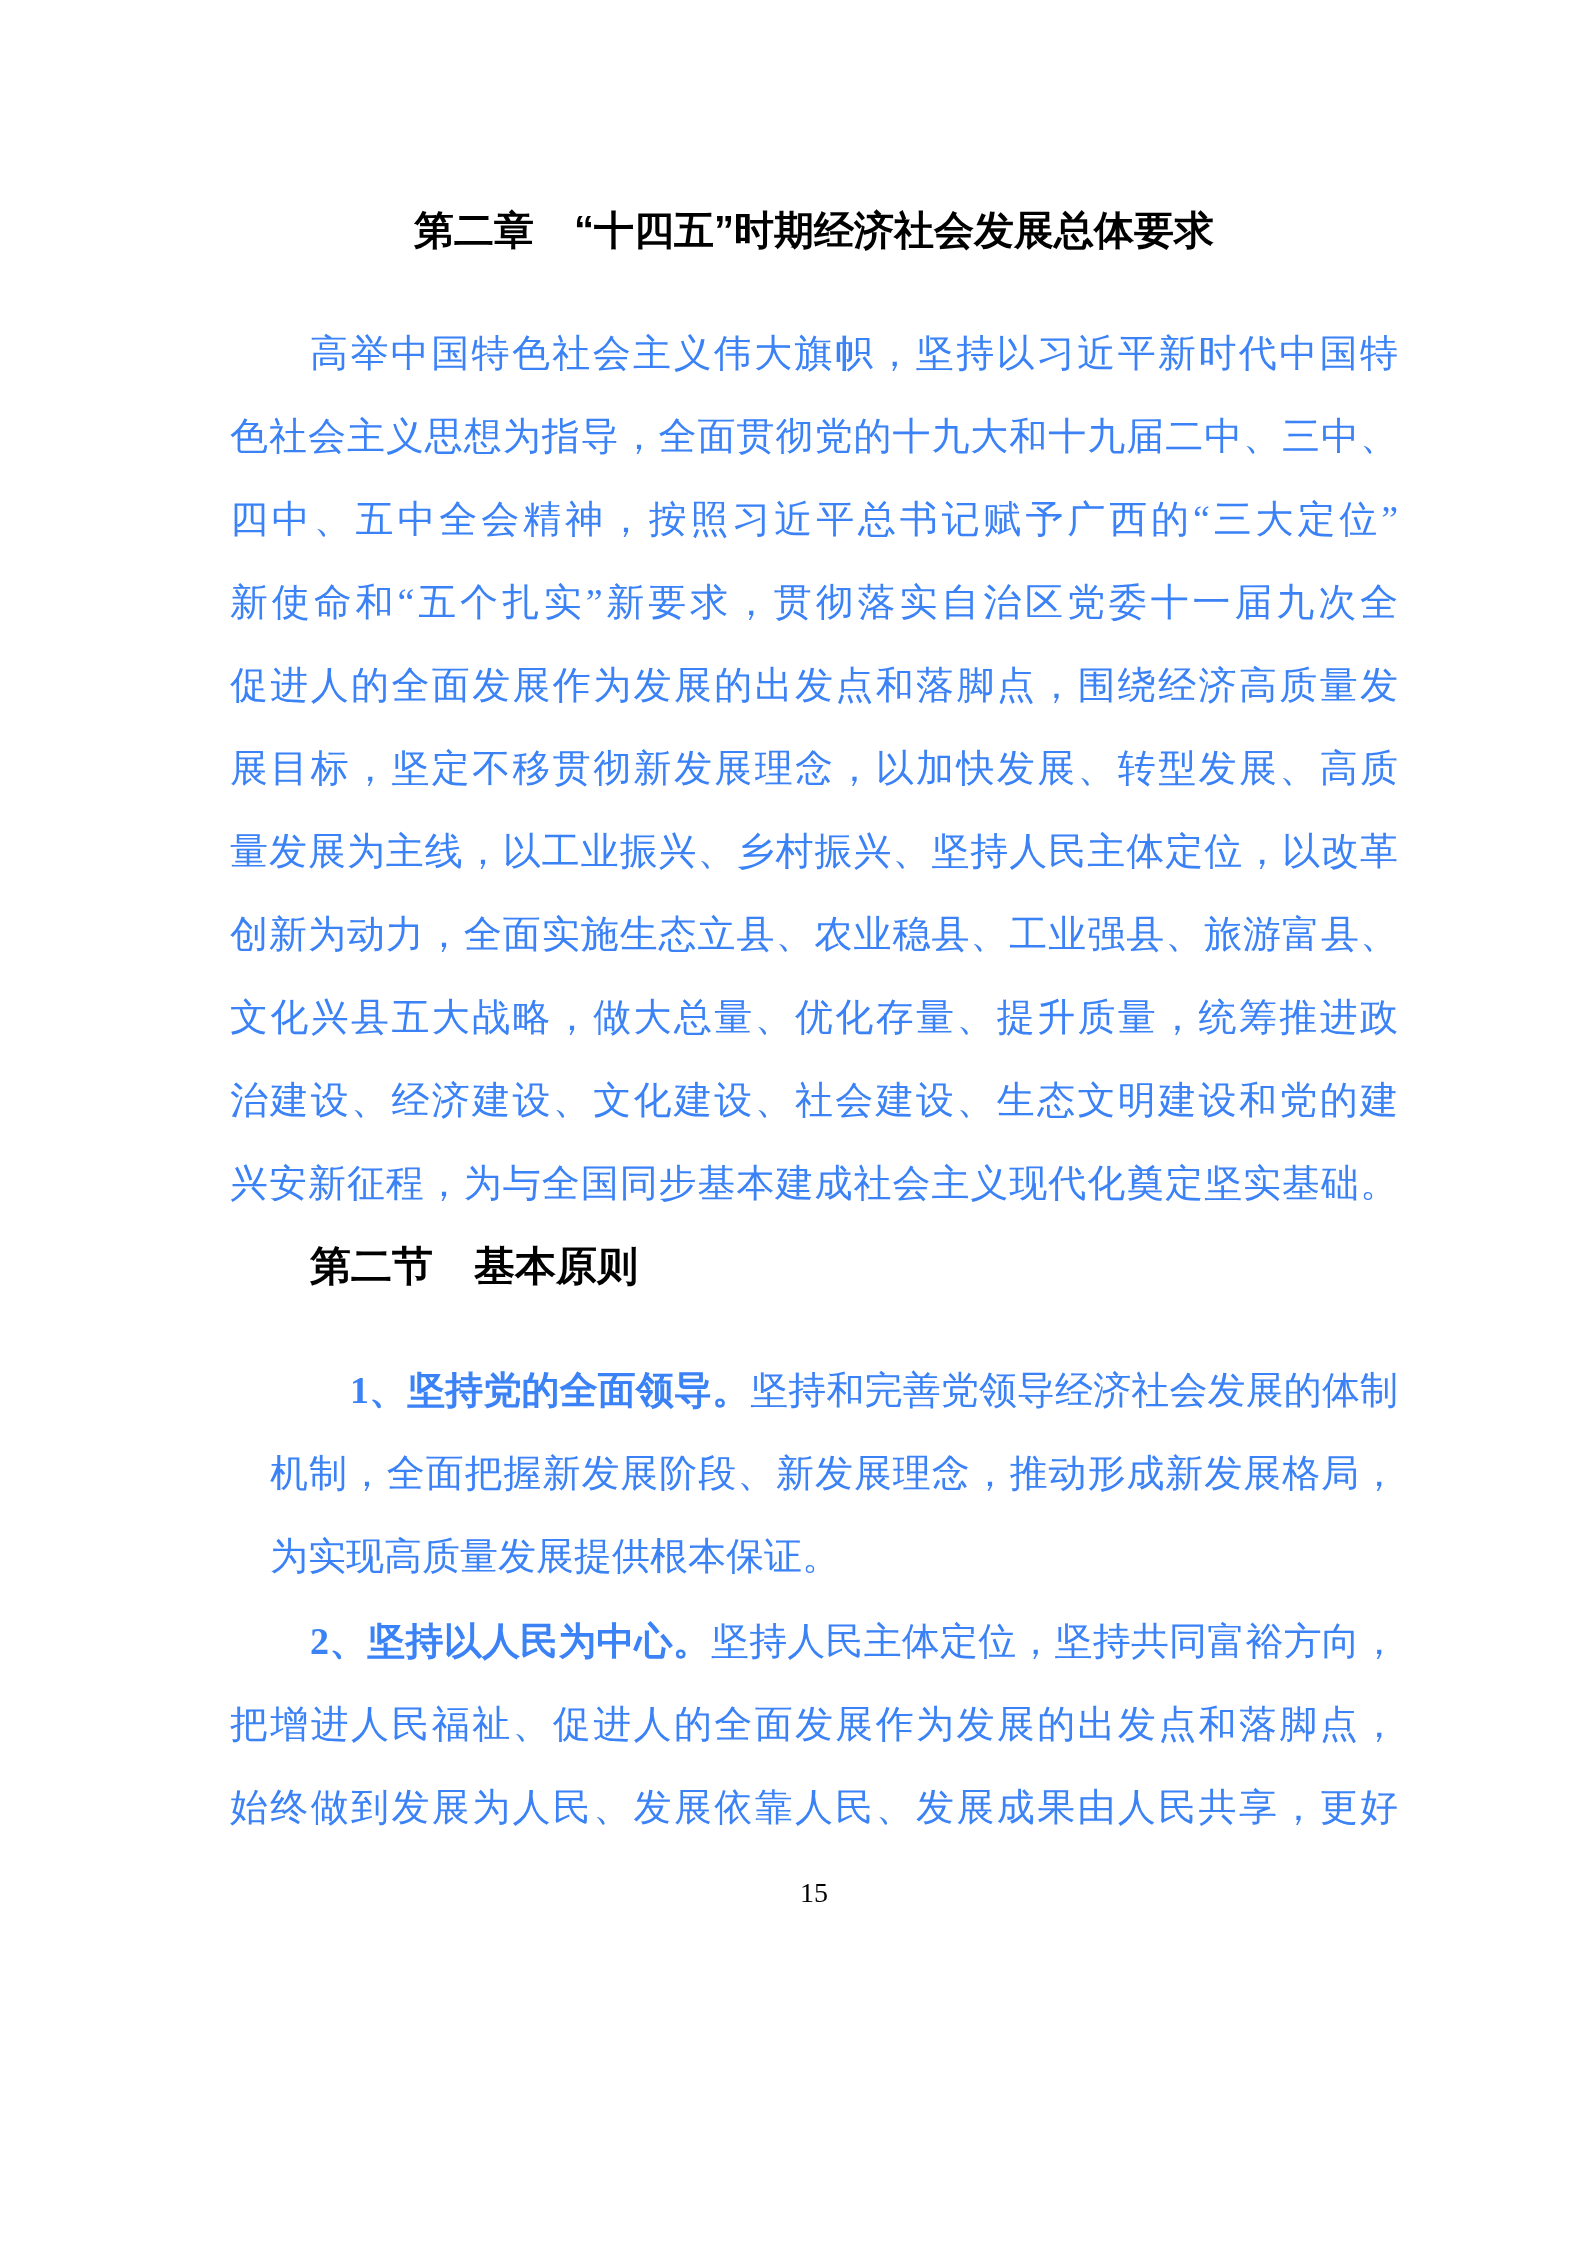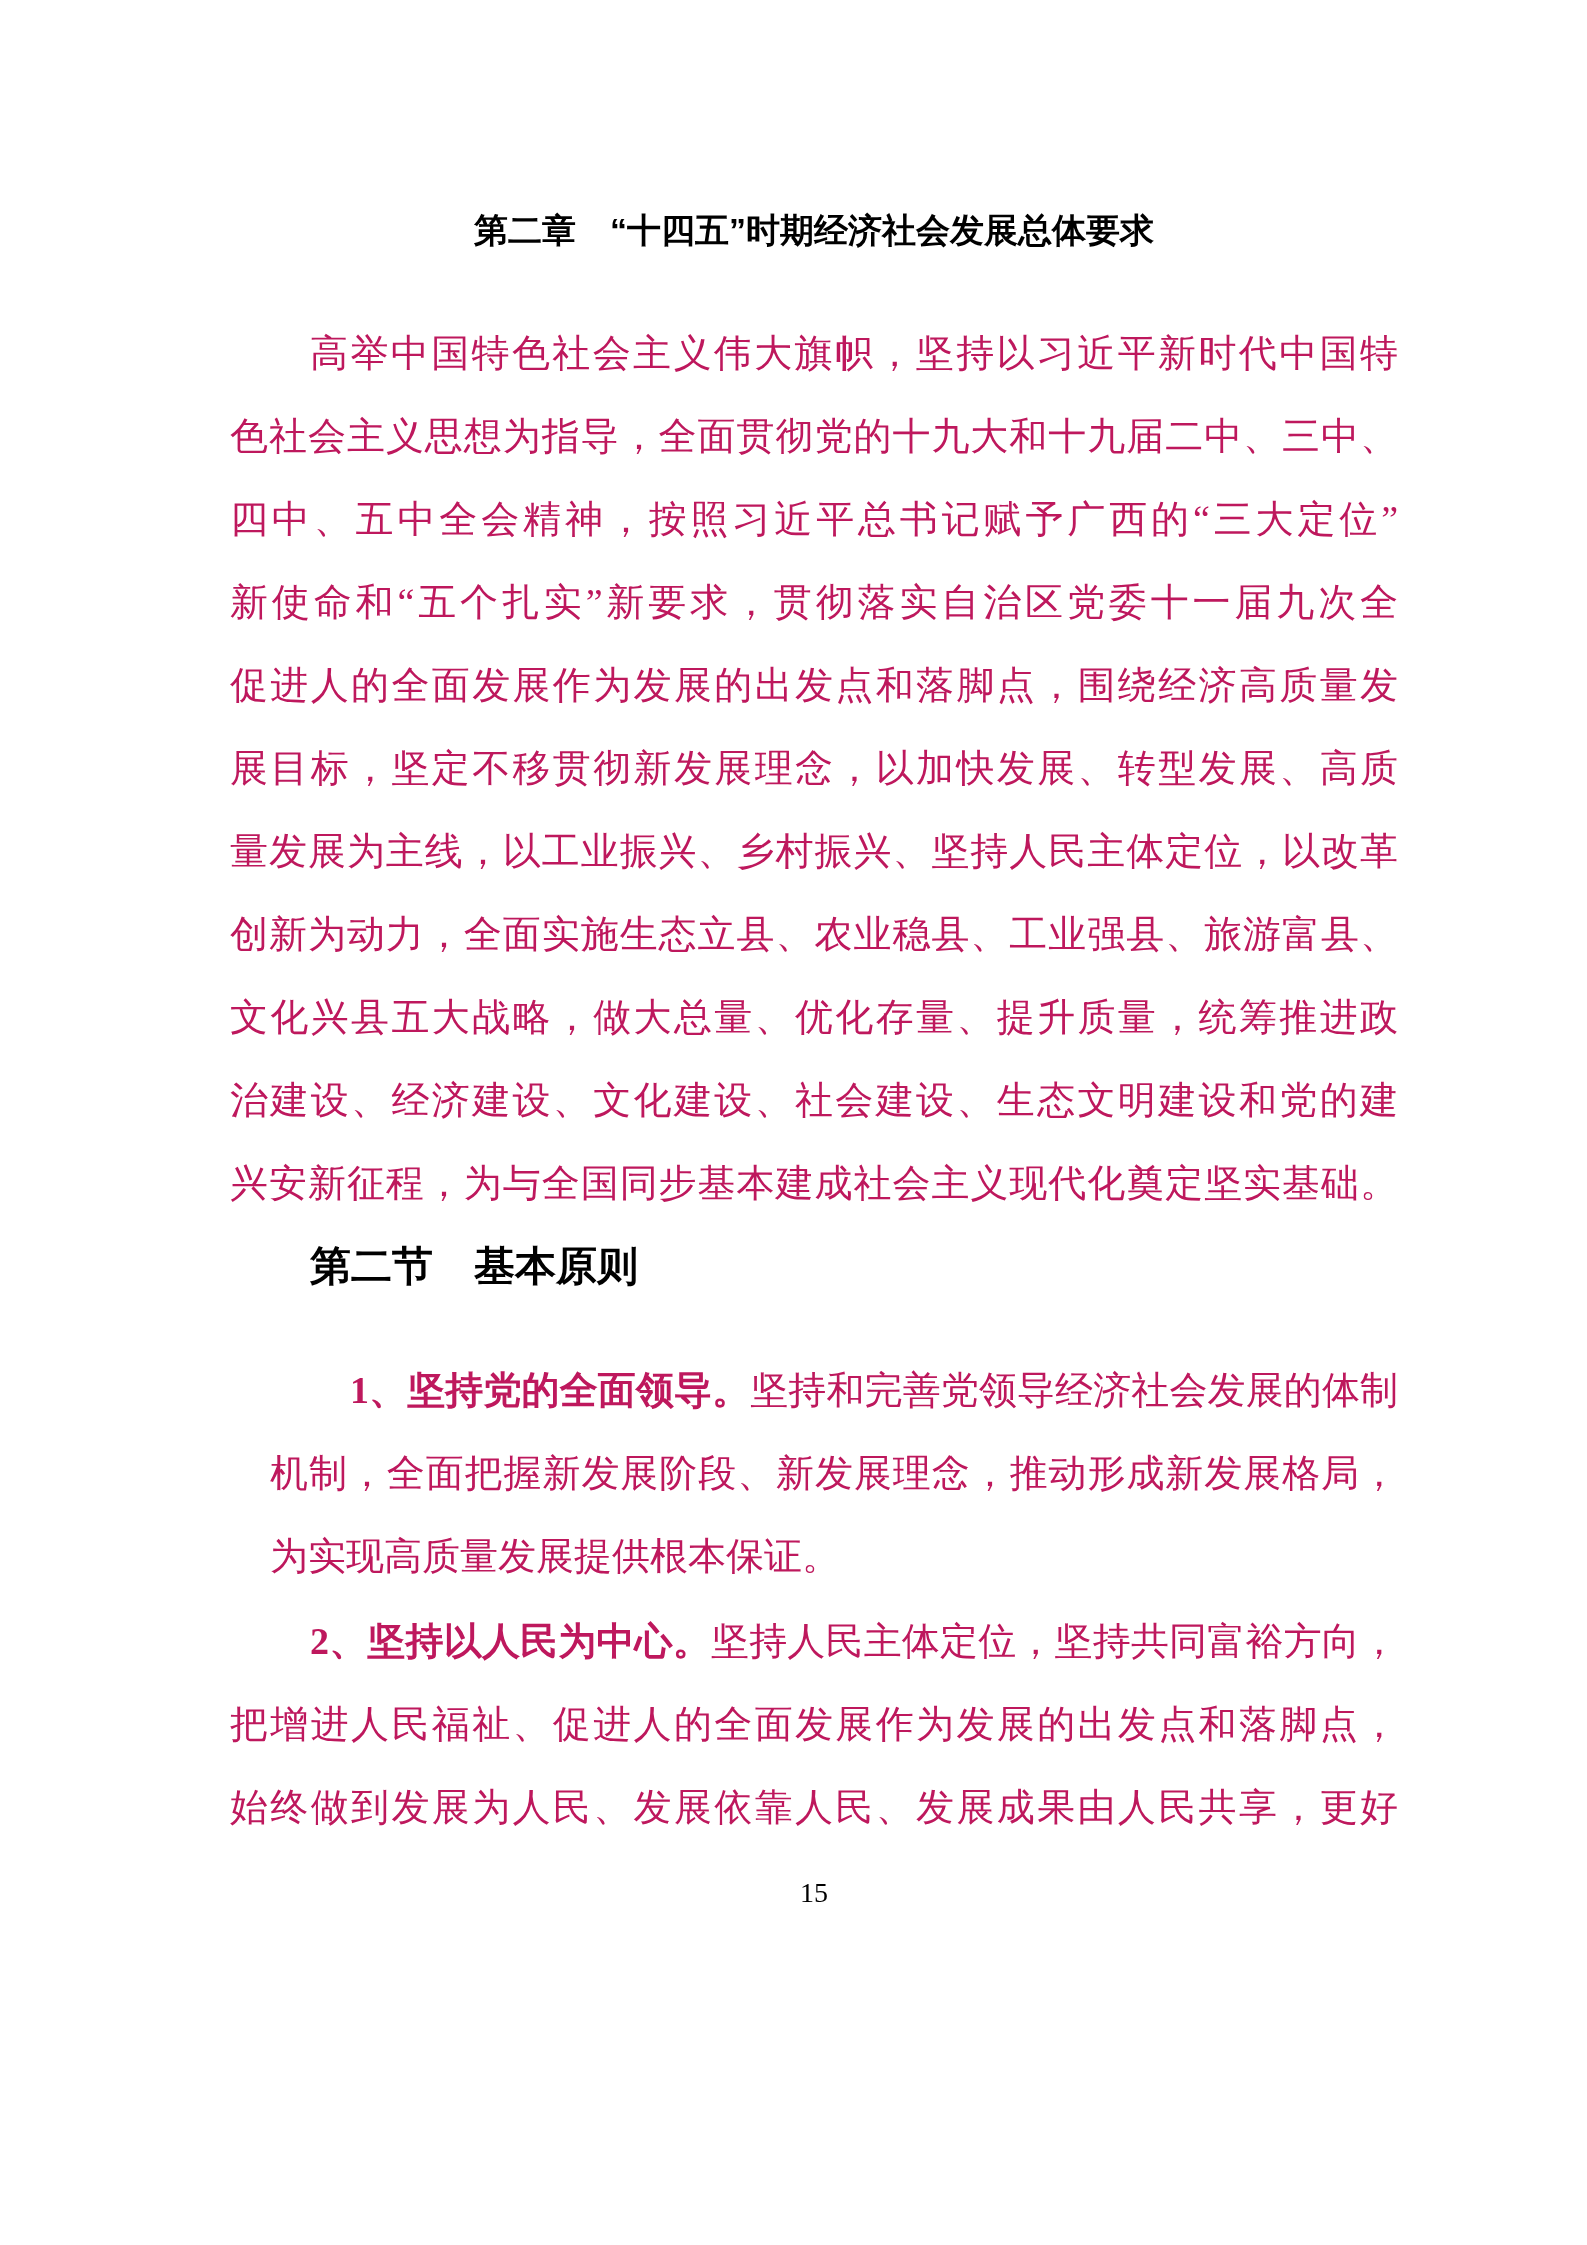"第二章 “十四五”时期经济社会发展总体要求" h1.doc-title { font-size: 34px -> 40px }
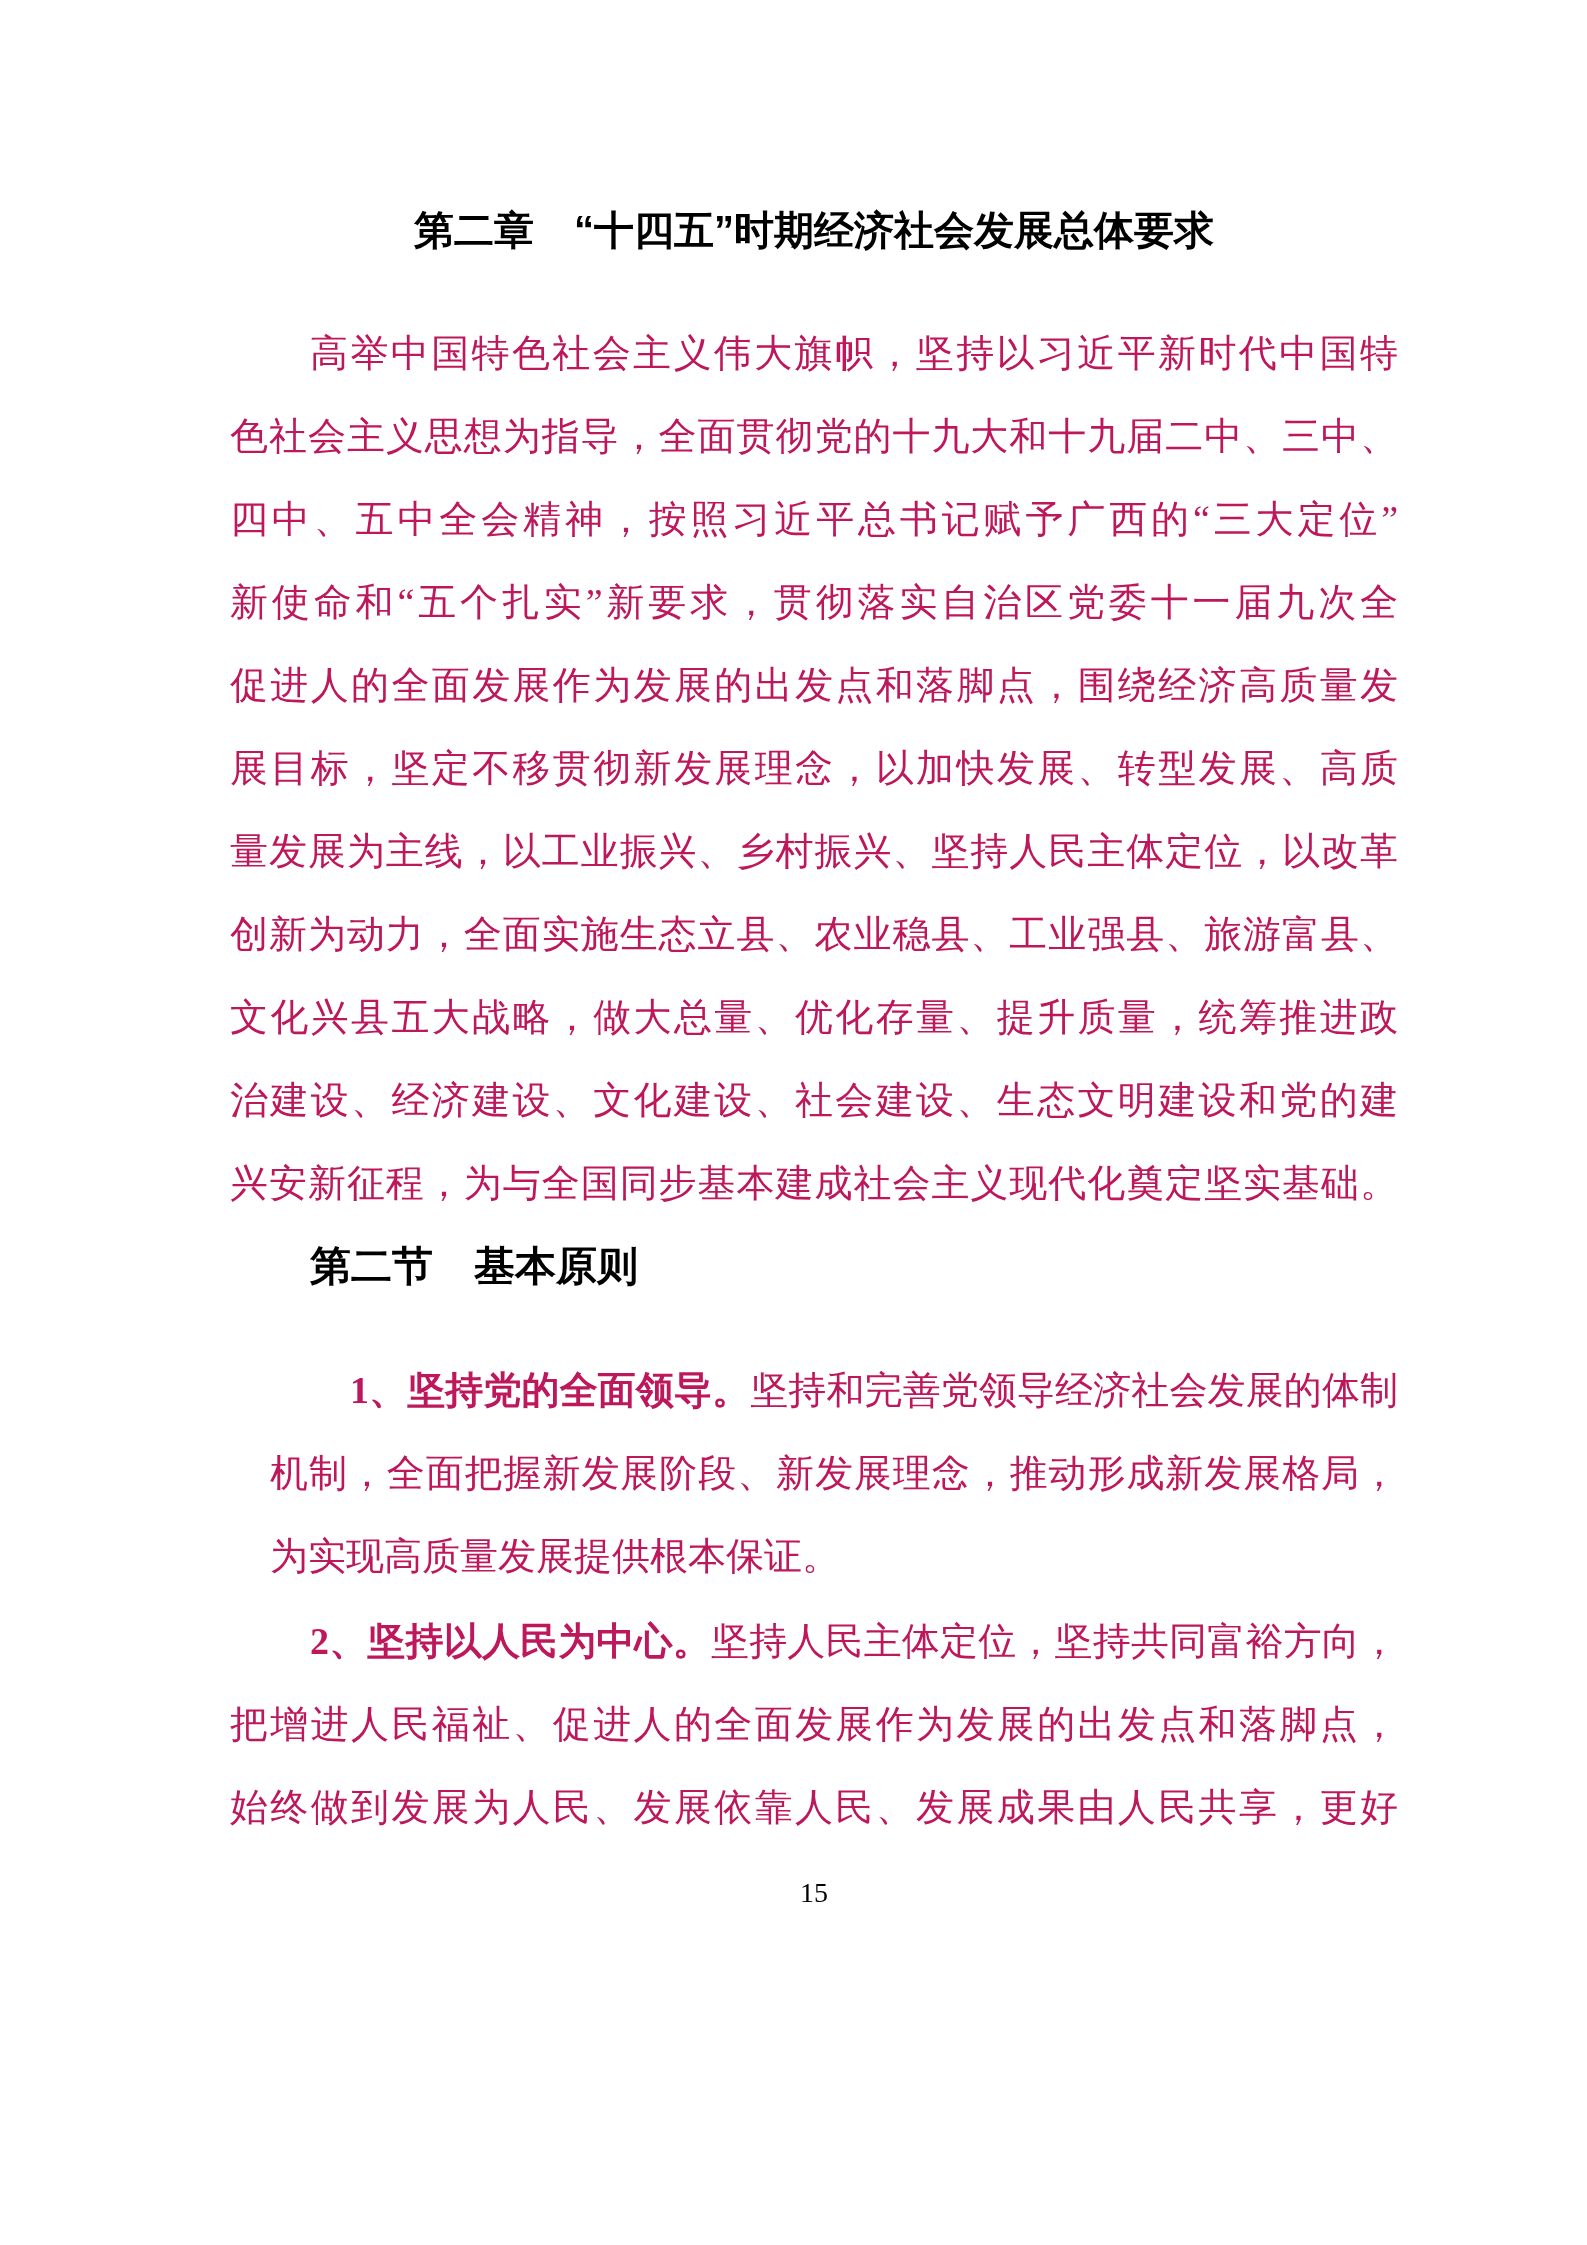"高举中国特色社会主义伟大旗帜，坚持以习近平新时代中国特" .line { color: #be185d -> #3b82f6 }
